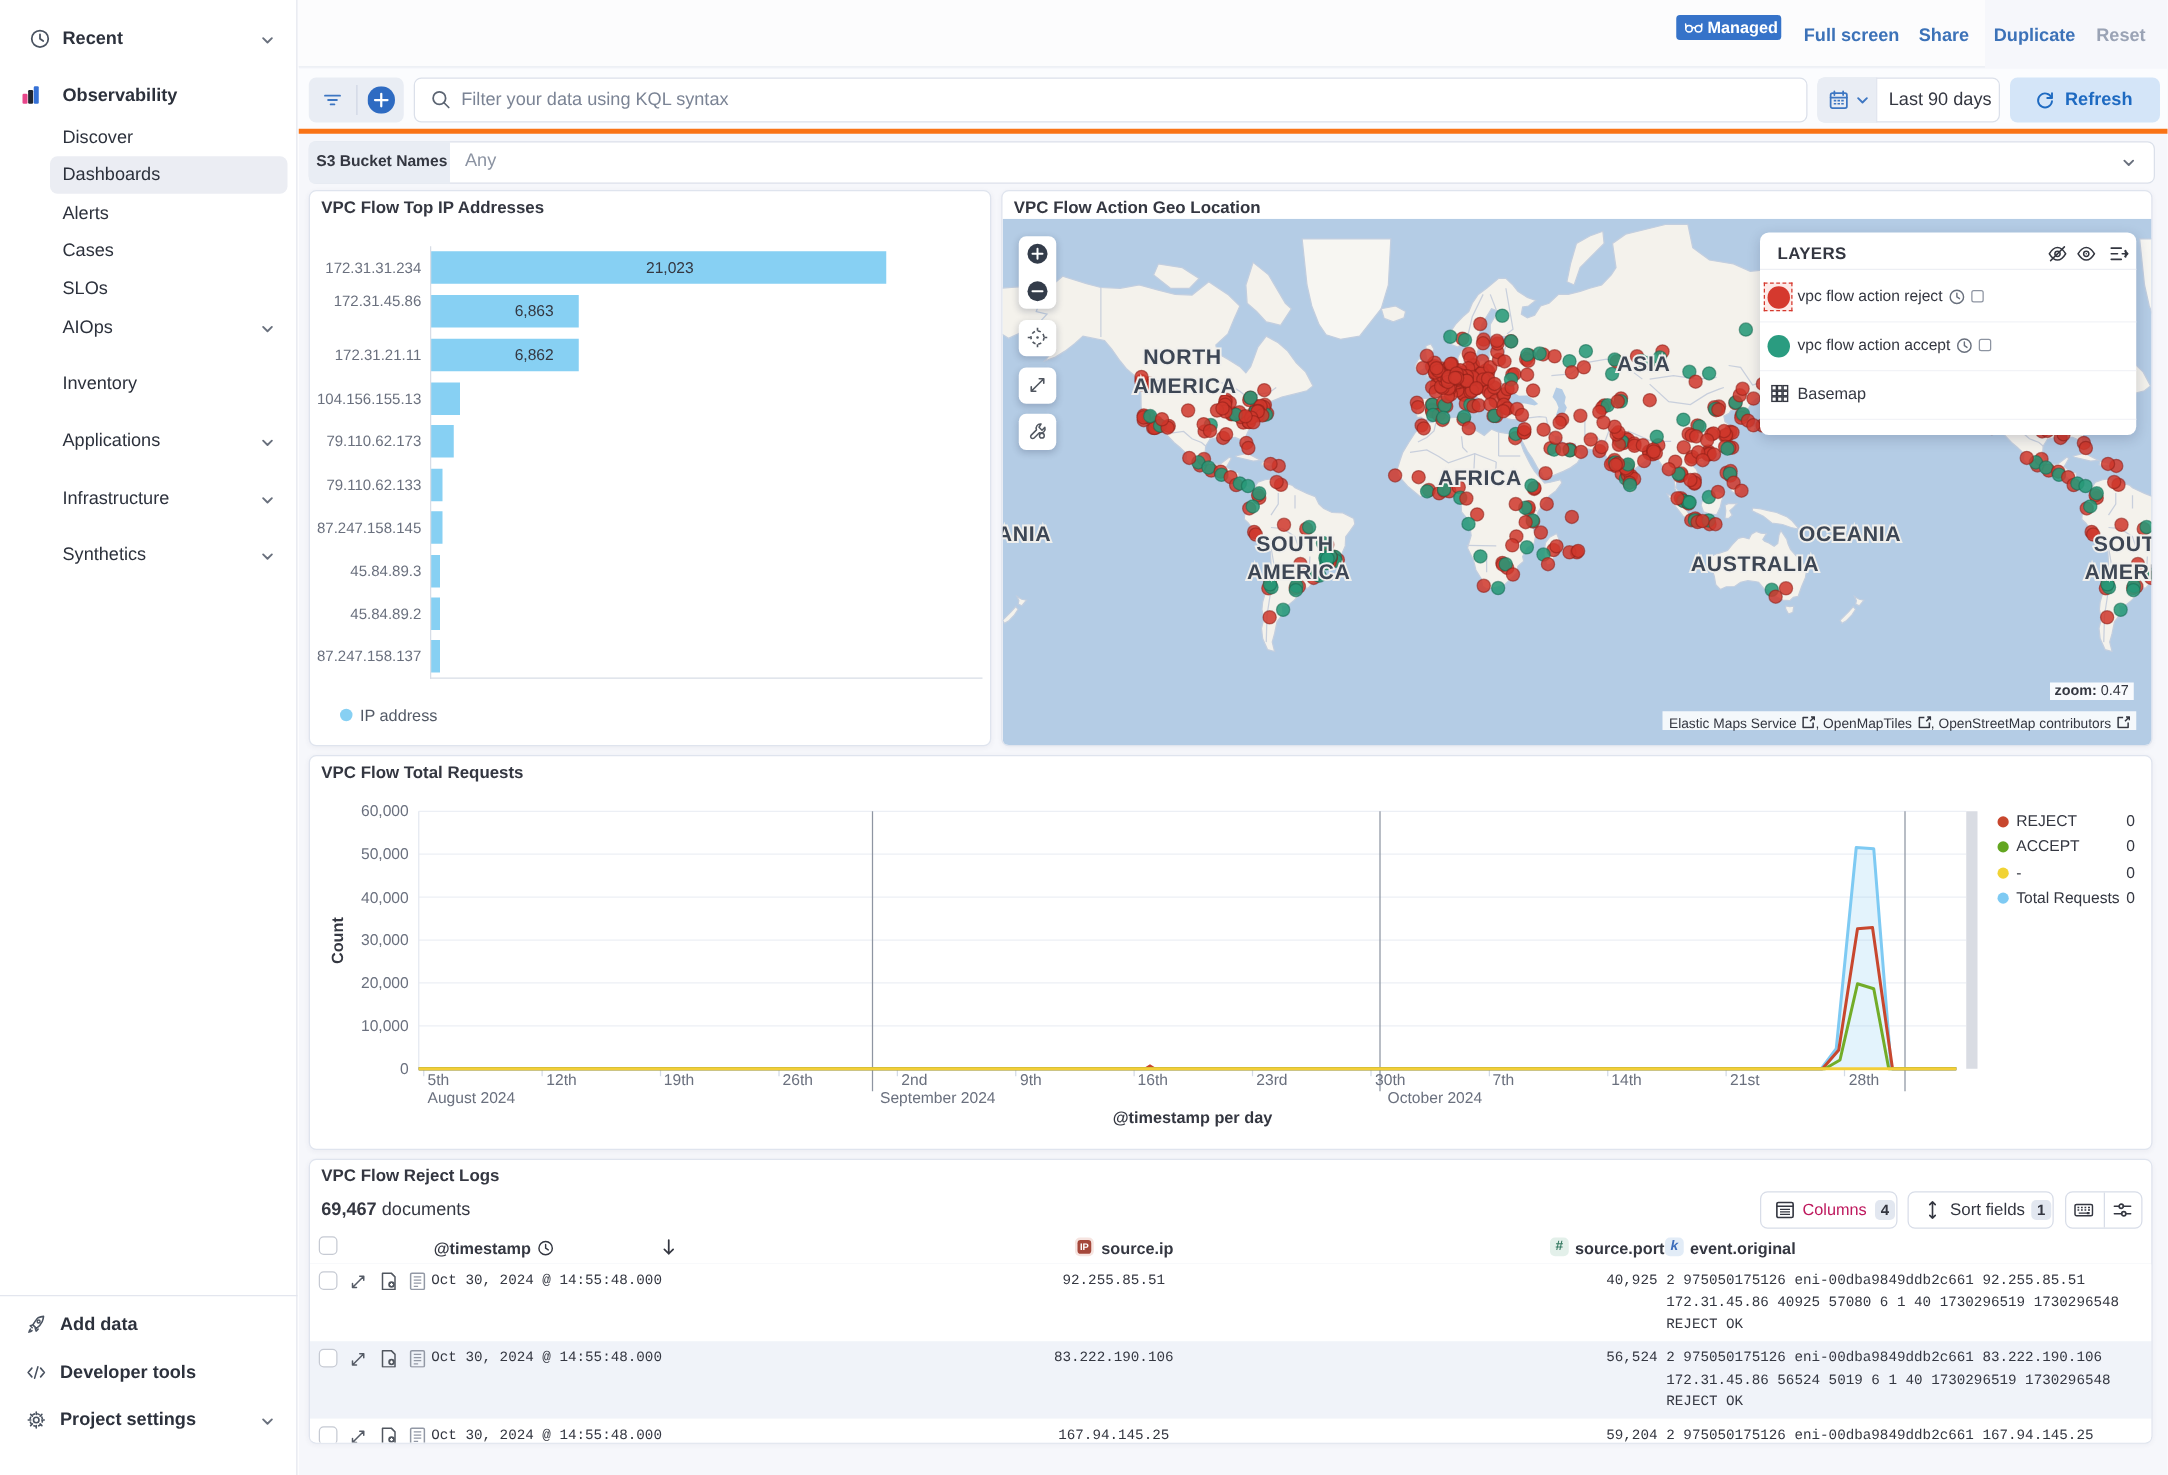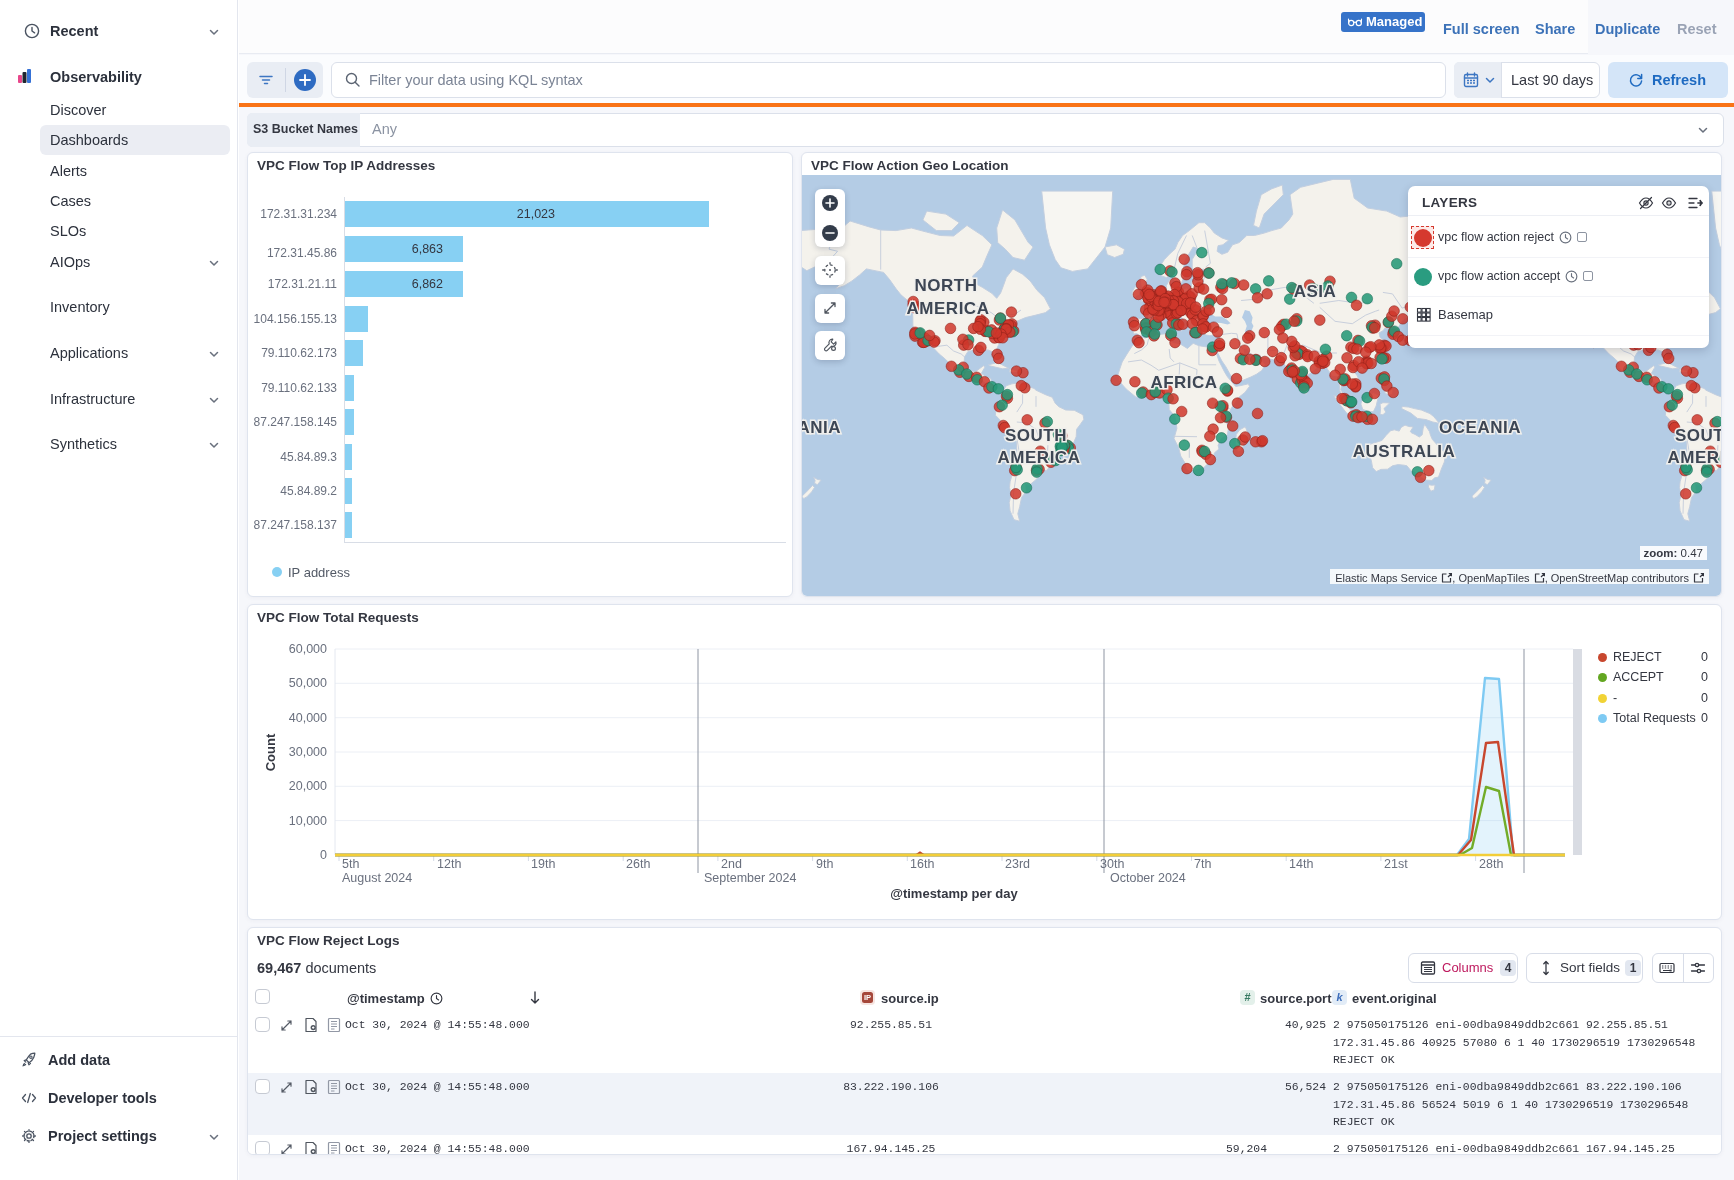"172.31.45.86" div.blabel { top: 93px -> 81px }
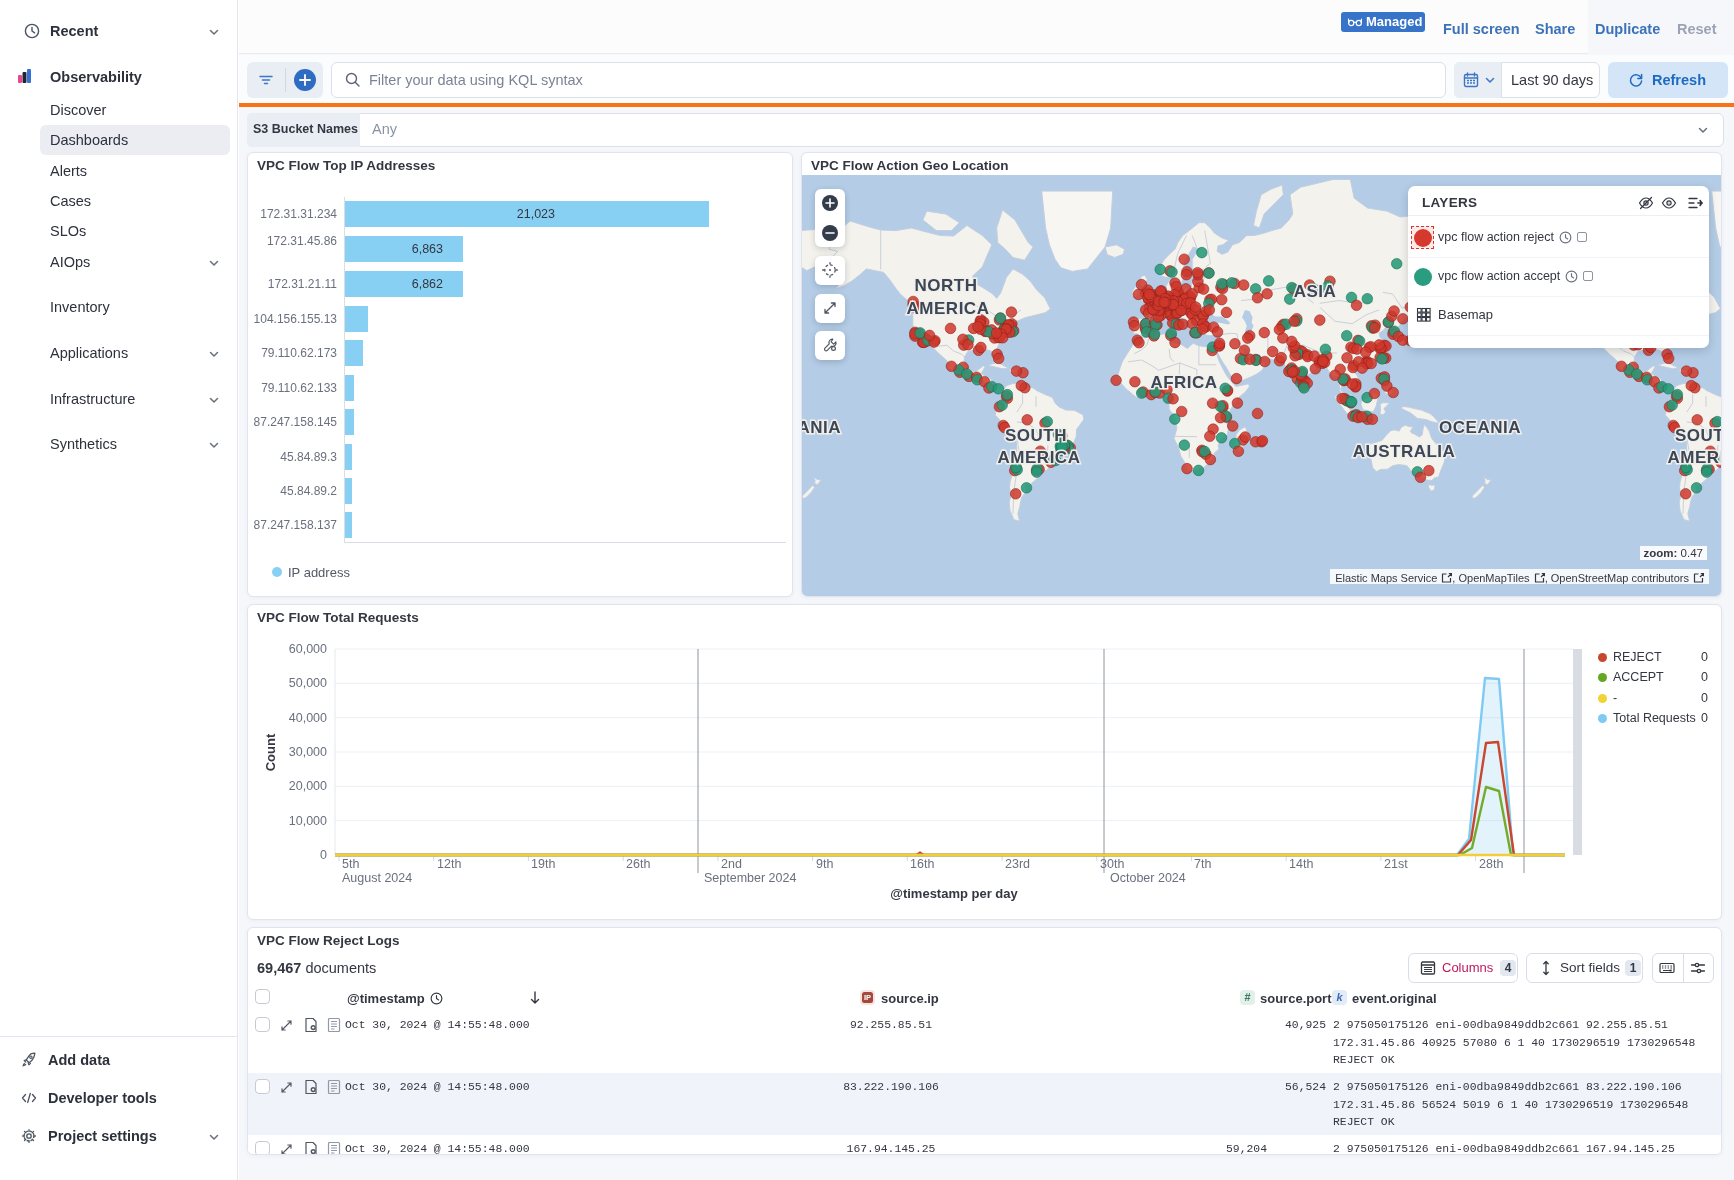"59,204" div.abs { text-align: none -> right }
